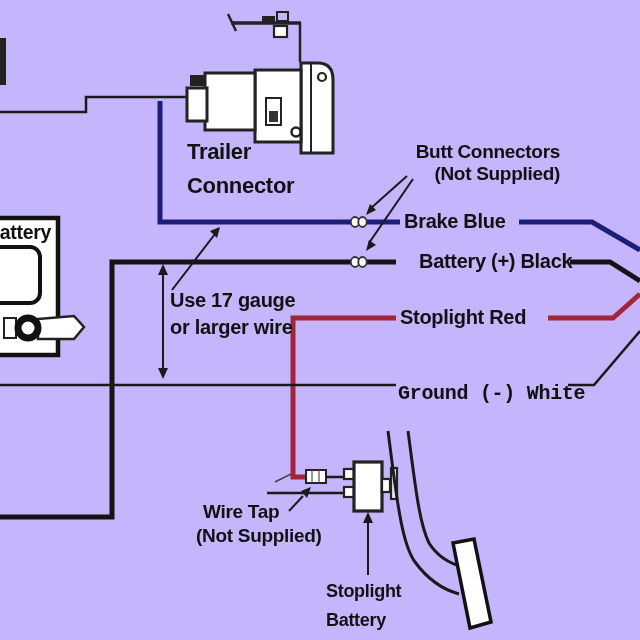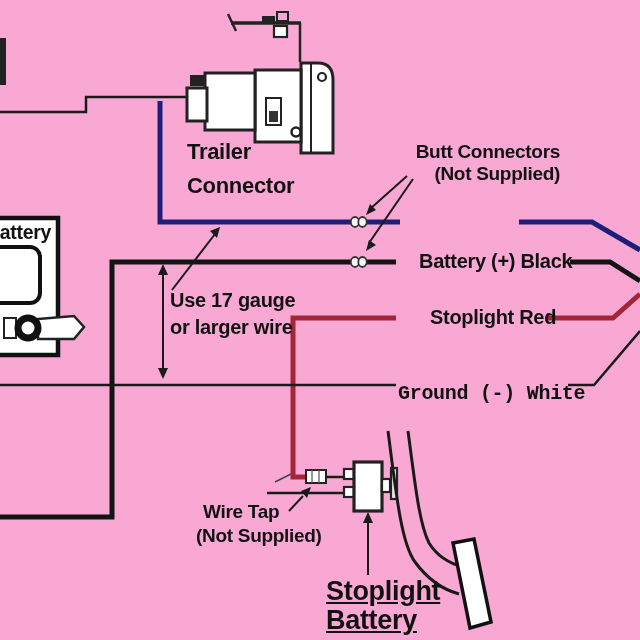"Trailer" #stage { background: #f9a8d4 -> #c4b5fd }
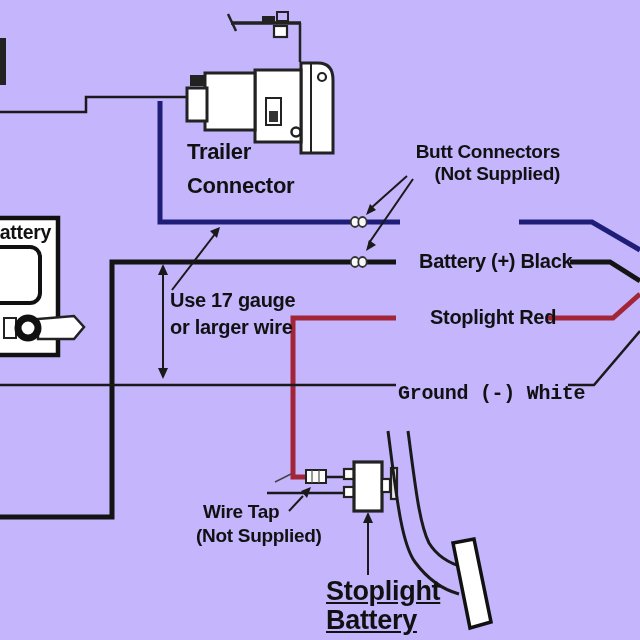"Brake Blue" div.lbl { html: none -> <div>Brake Blue</div> }
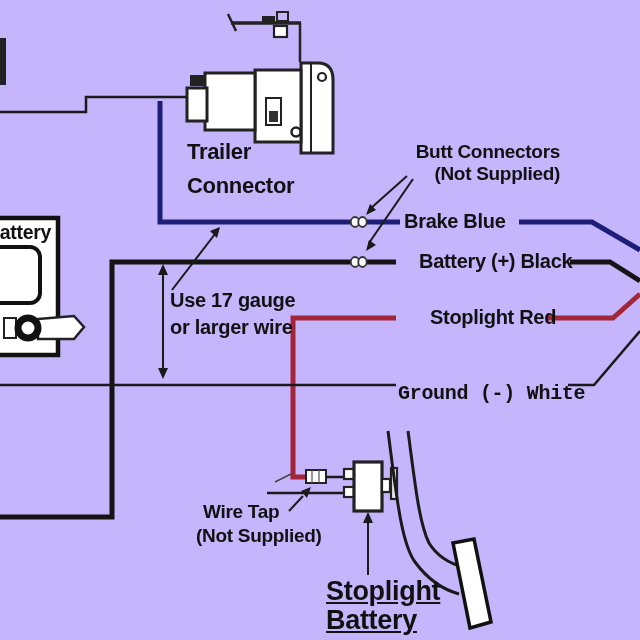"Stoplight Red" .l-stopred { margin-left: 30px -> none }
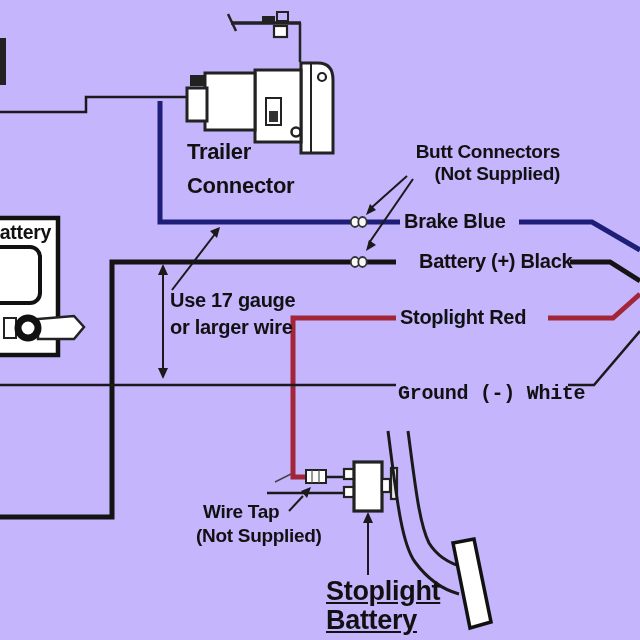"Stoplight" .l-switch { font-size: 27px -> 18px; text-decoration: underline -> none }
